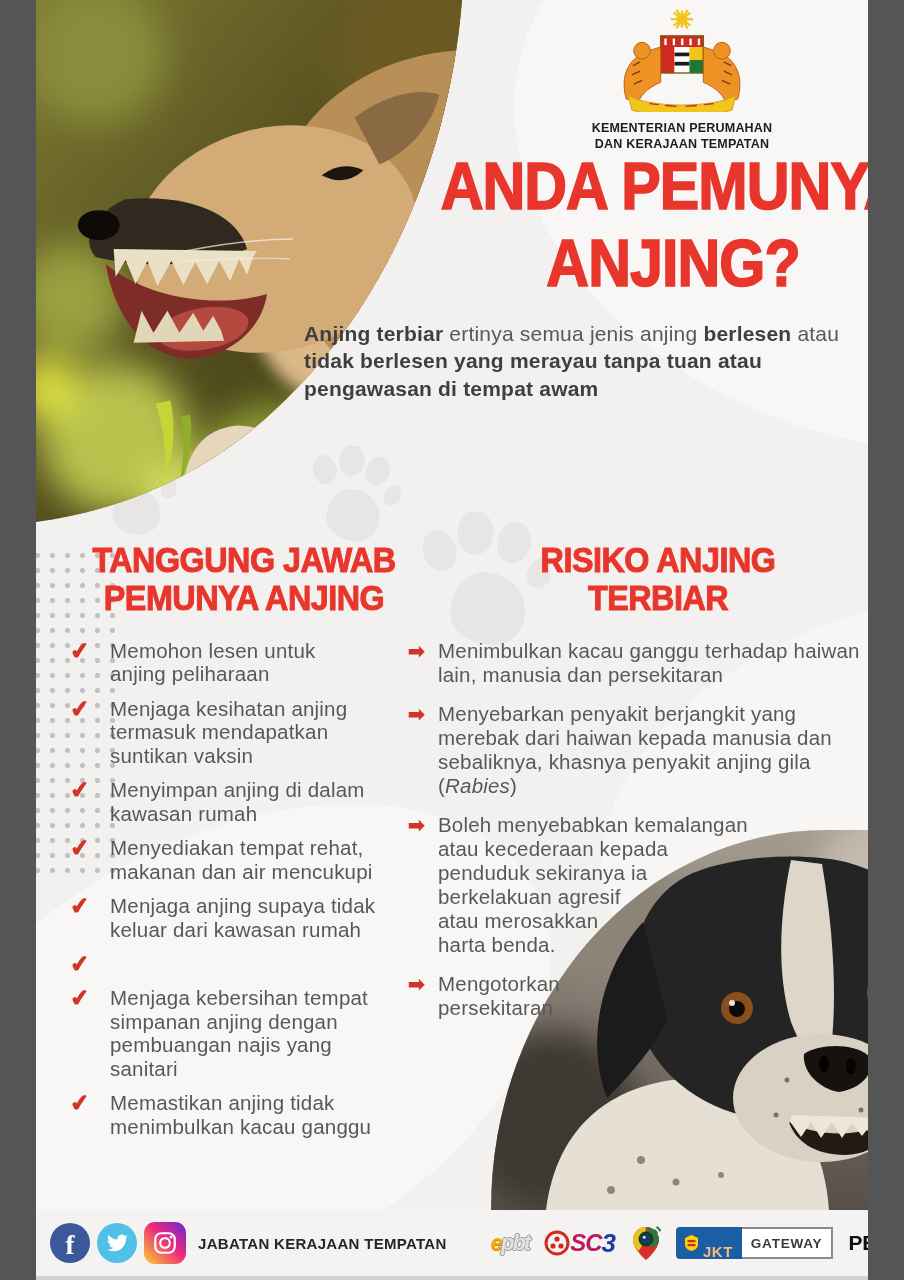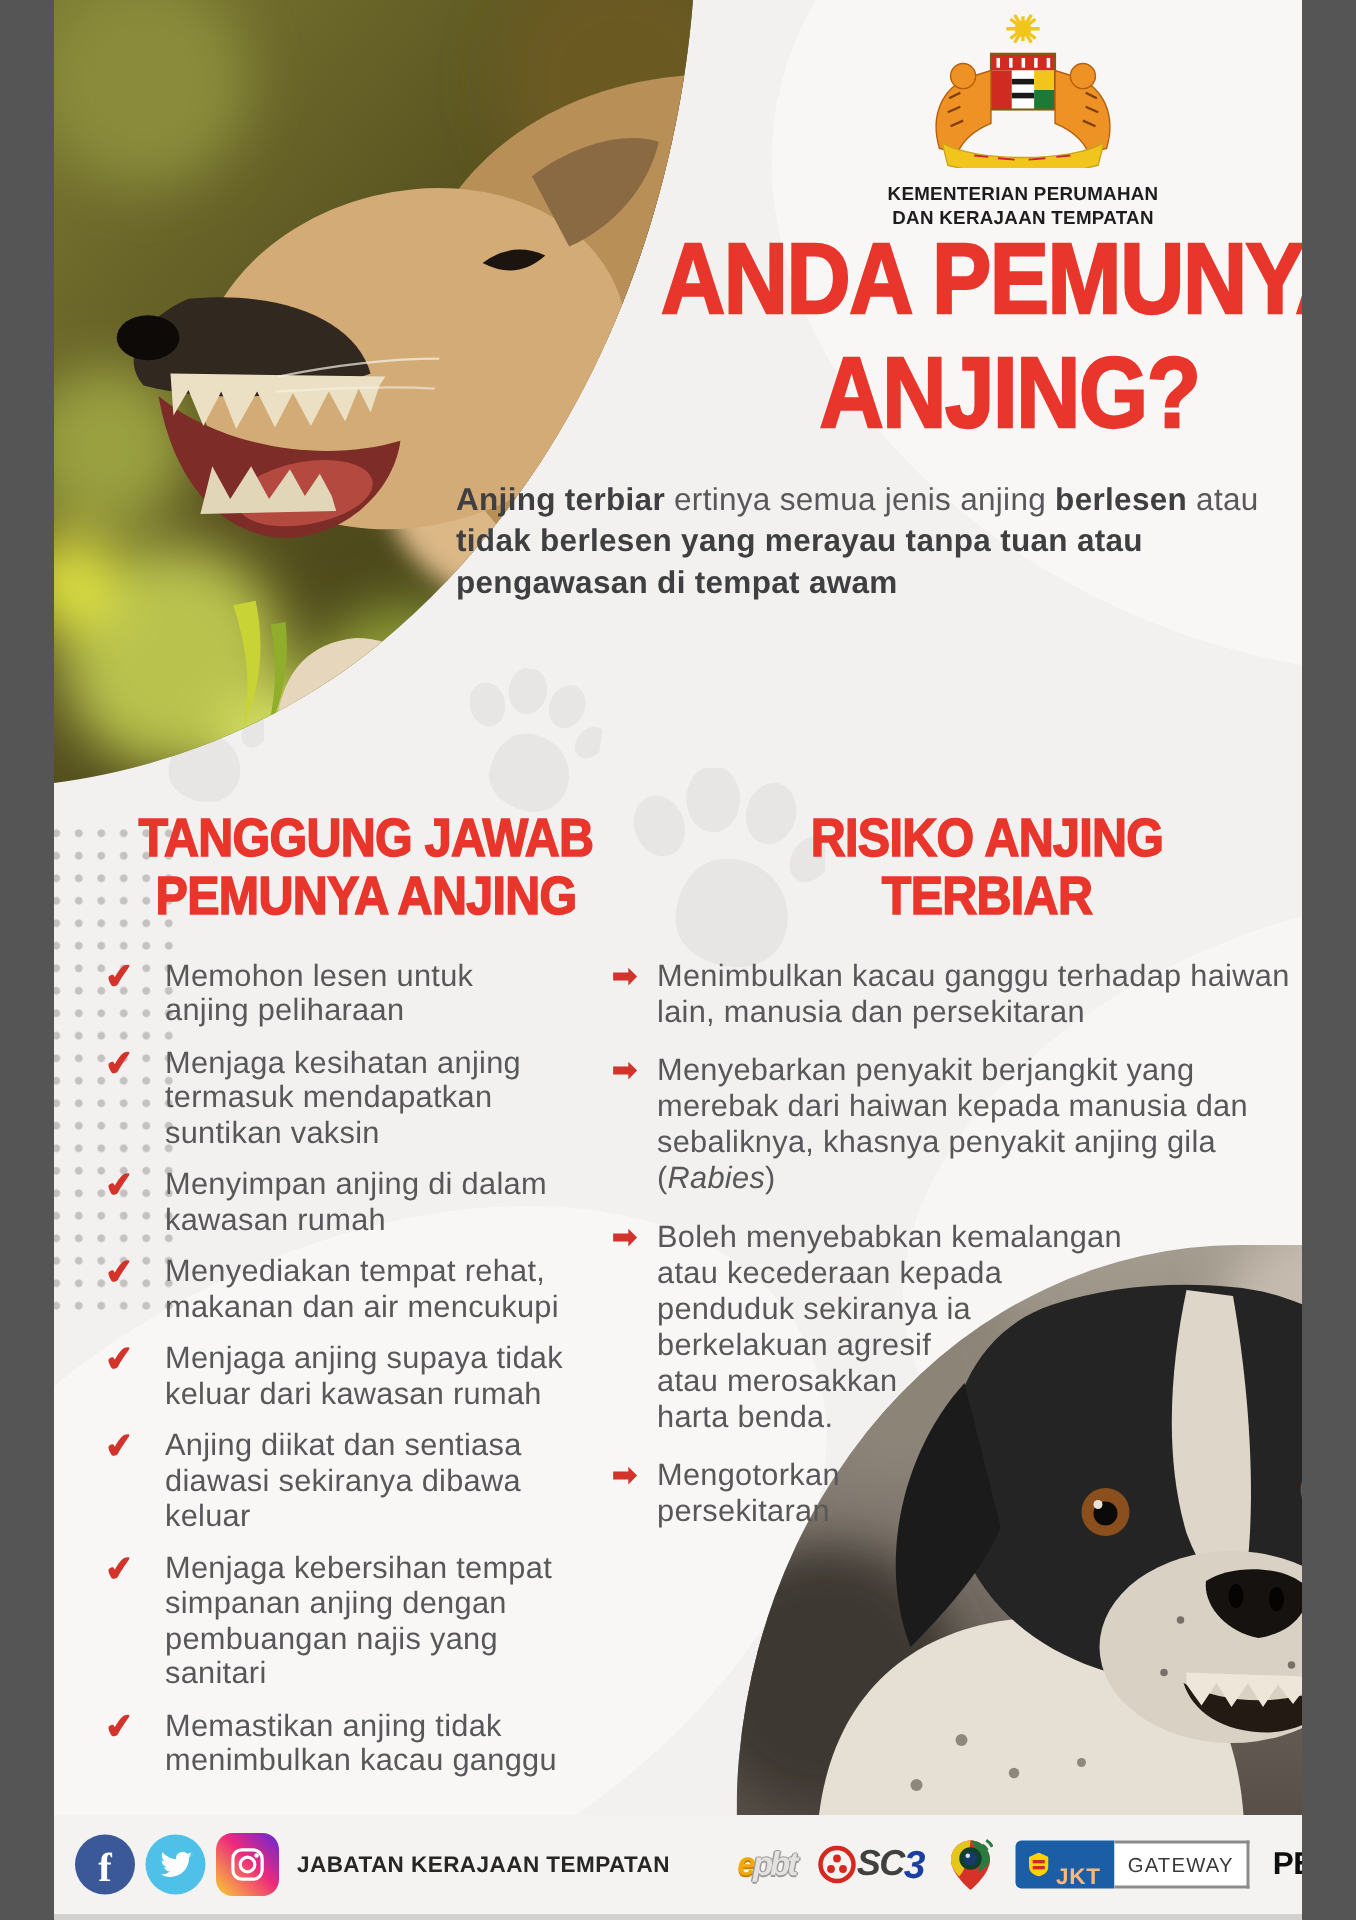"Anjing diikat dan sentiasa" span.li-text { html: <span>Anjing diikat dan sentiasa diawasi sekiranya dibawa keluar</span> -> none }
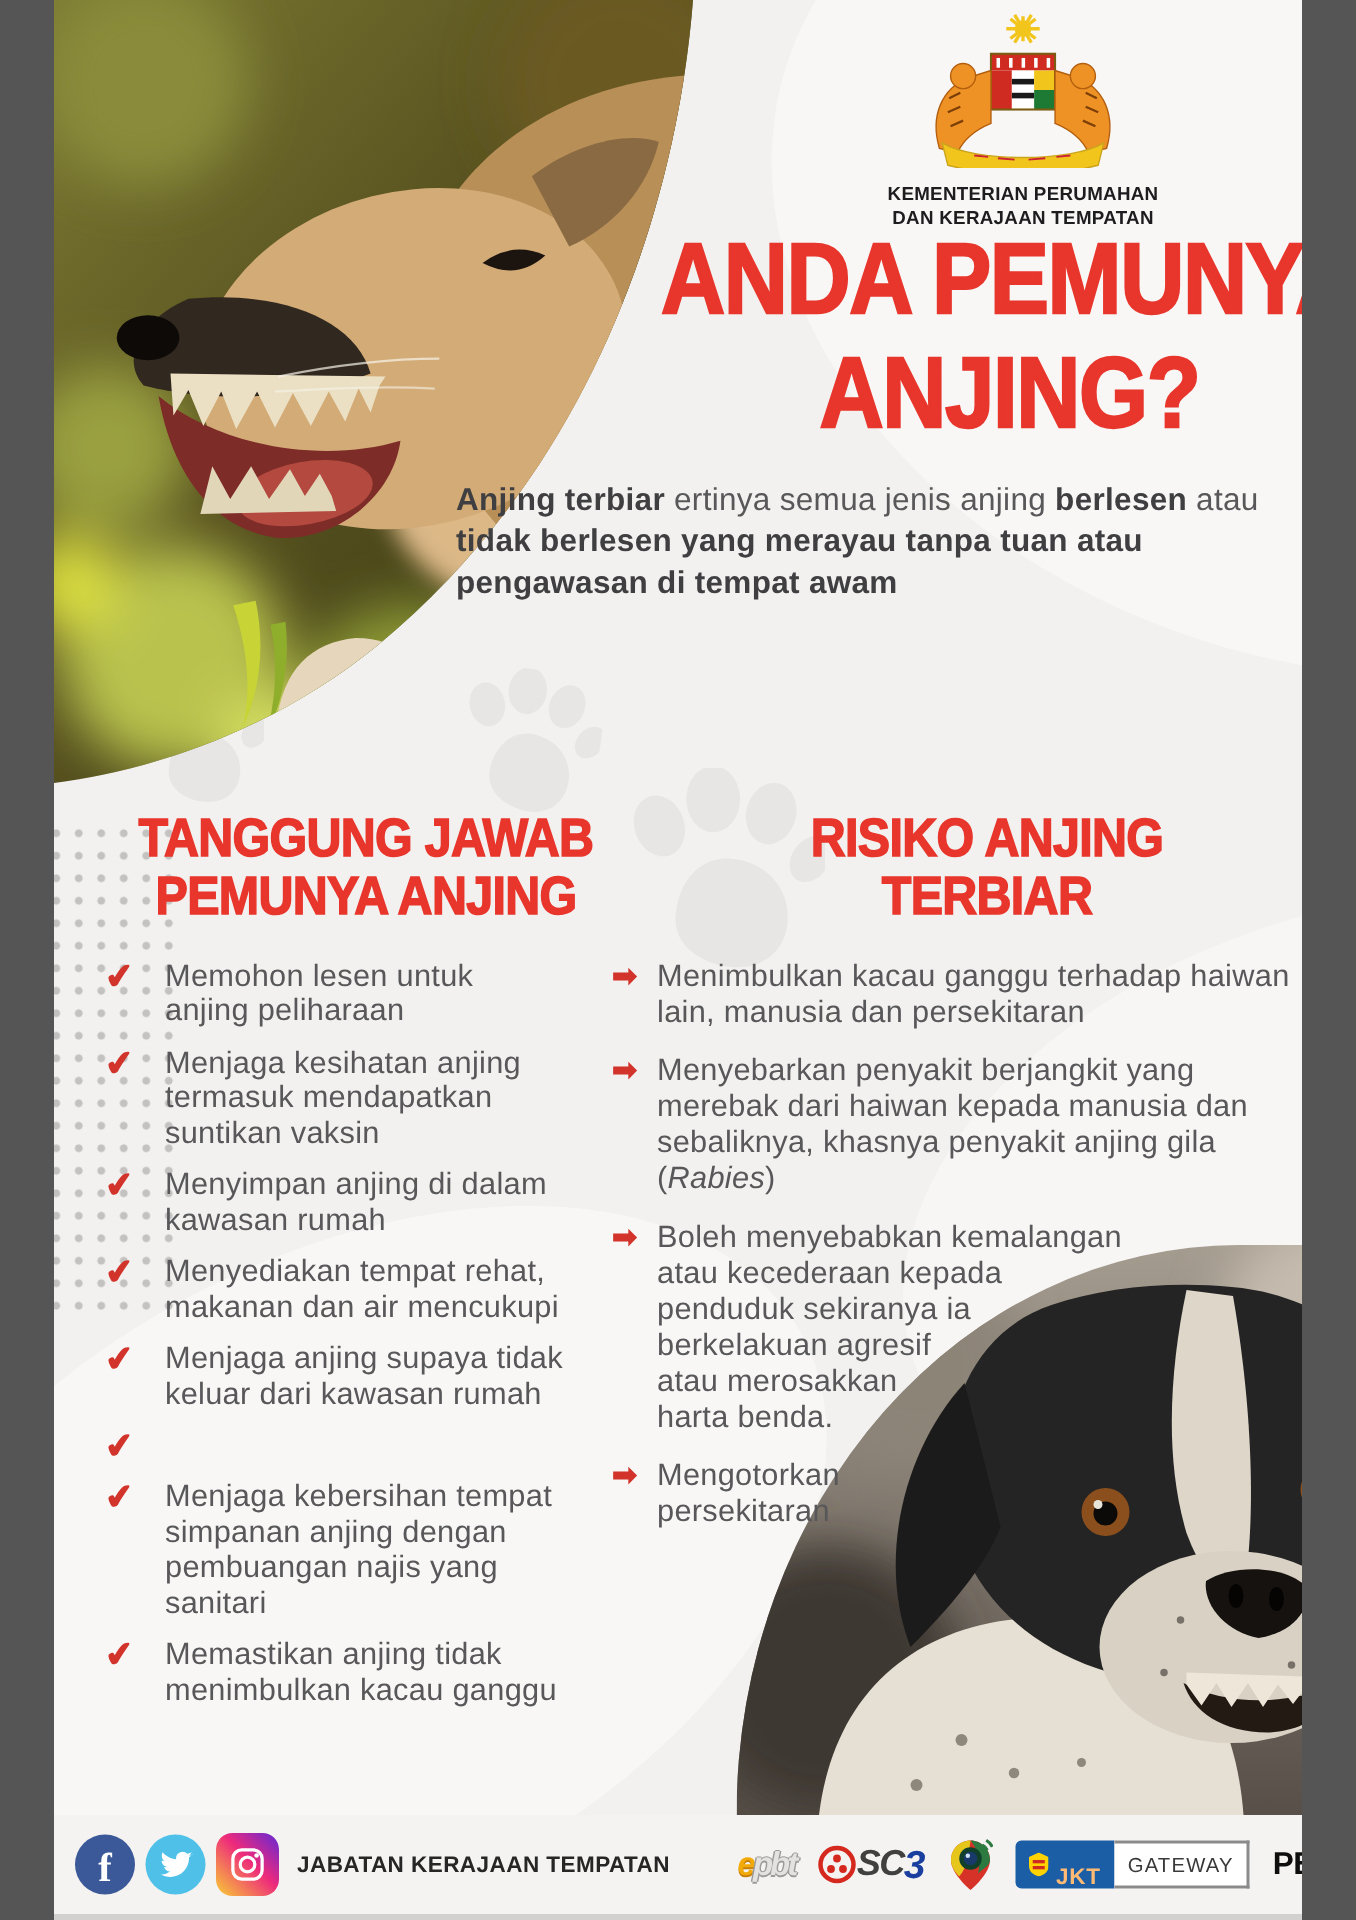"SC" .osc-sc { color: #404040 -> #be185d }
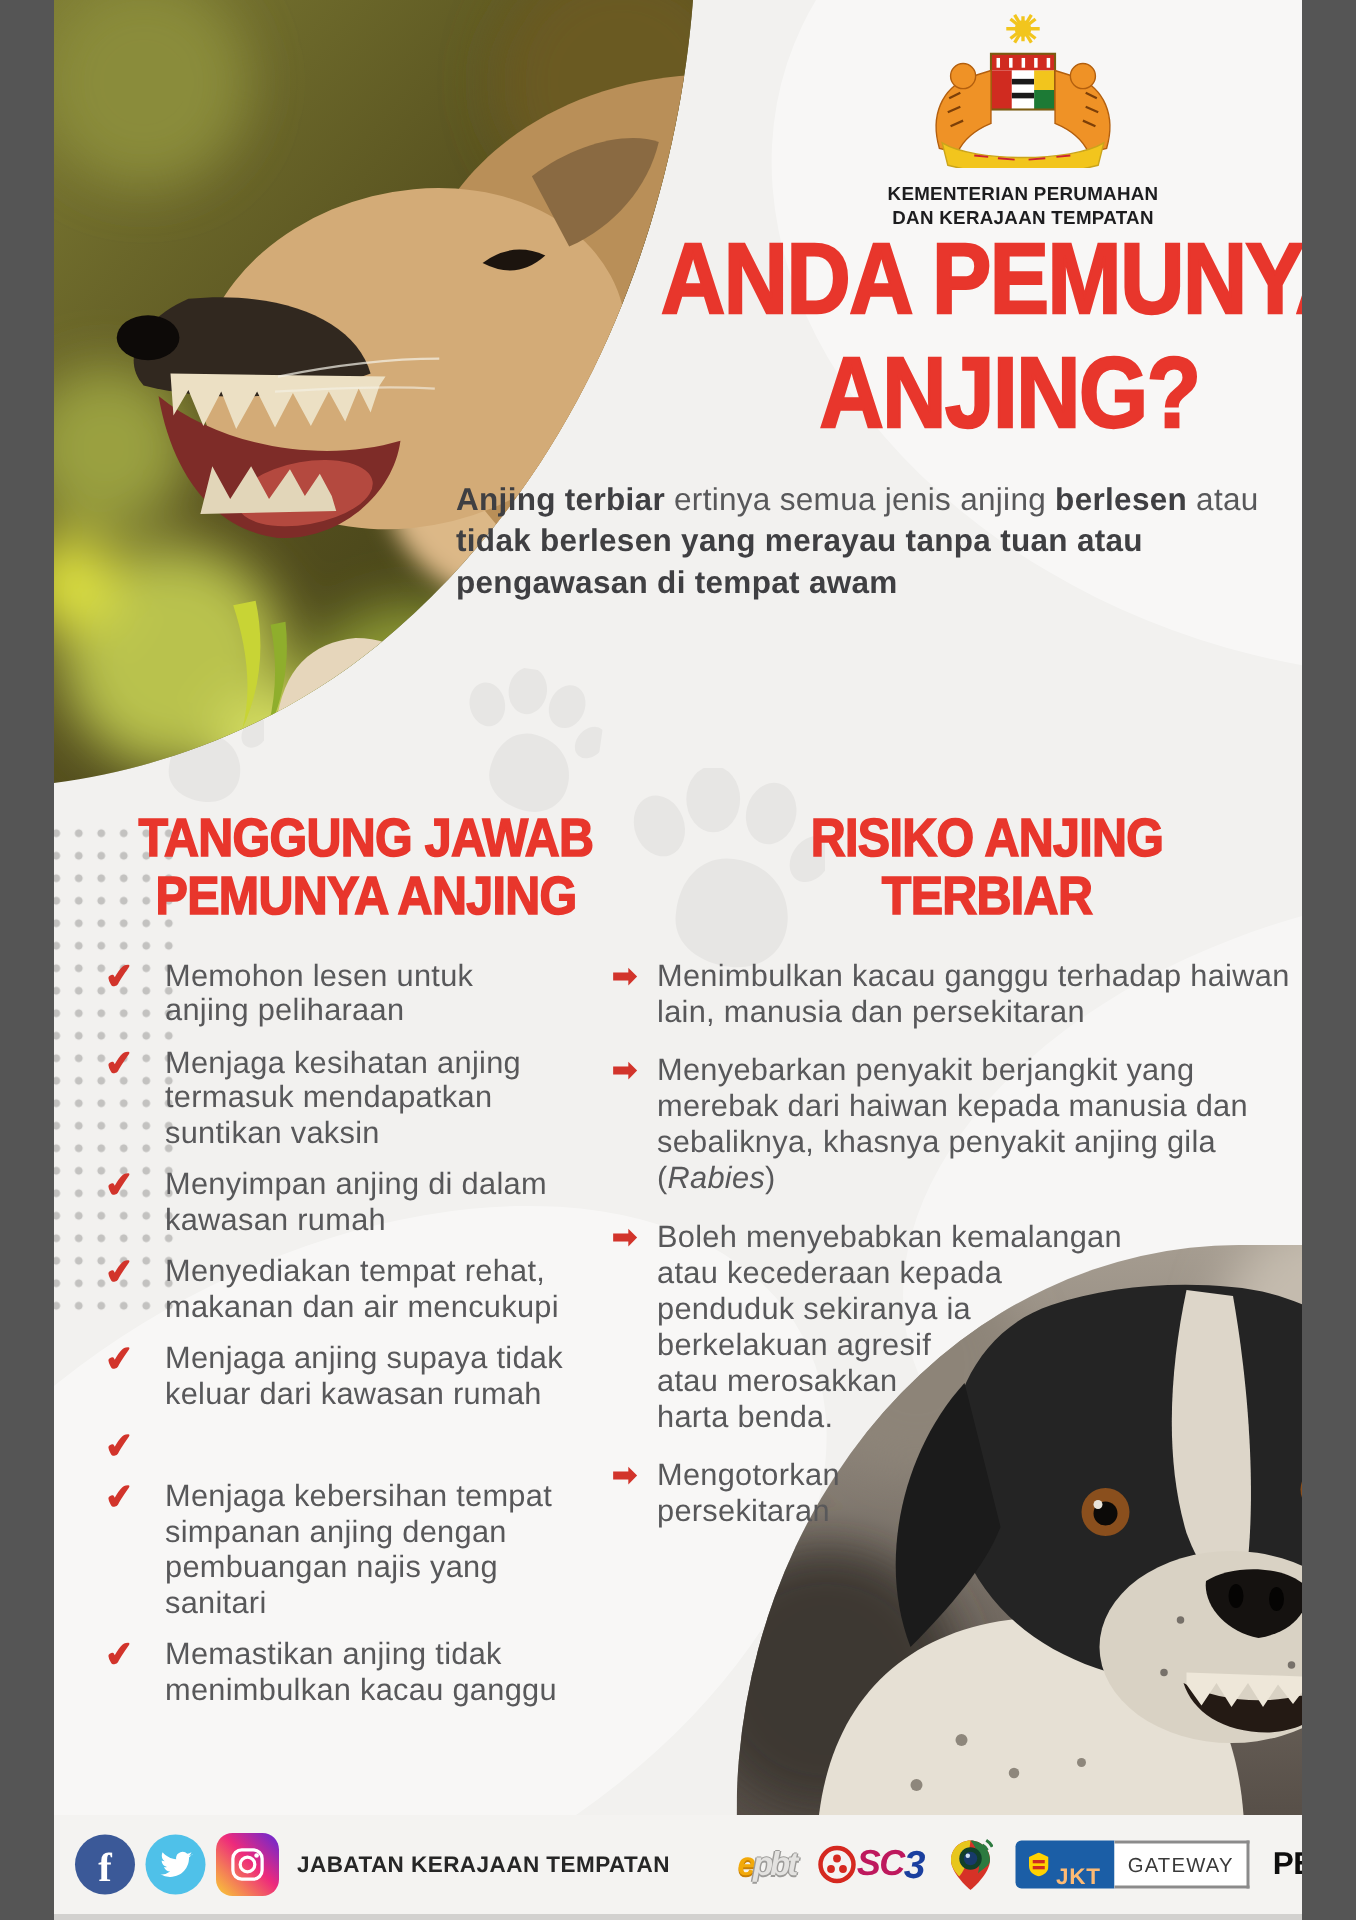"GATEWAY" .jkt-gateway { font-weight: normal -> bold }
